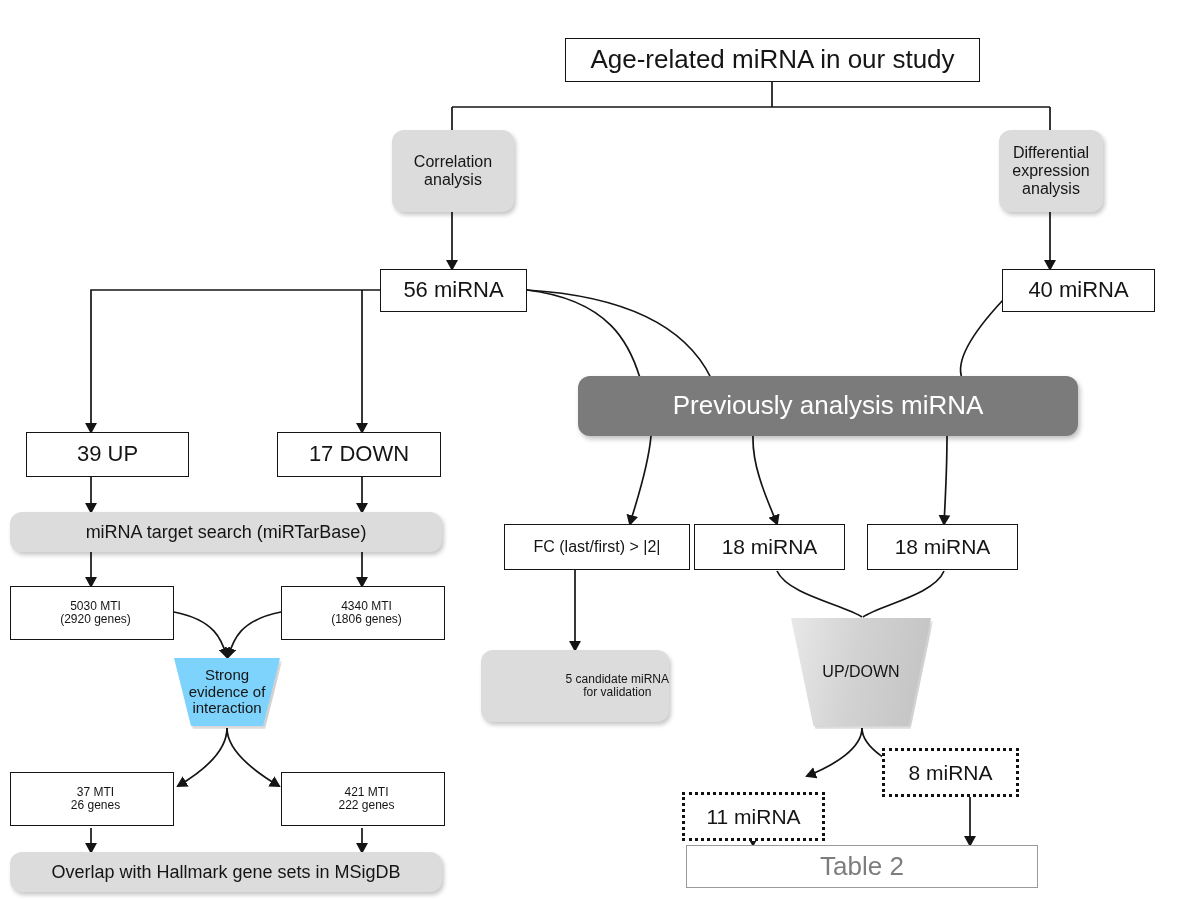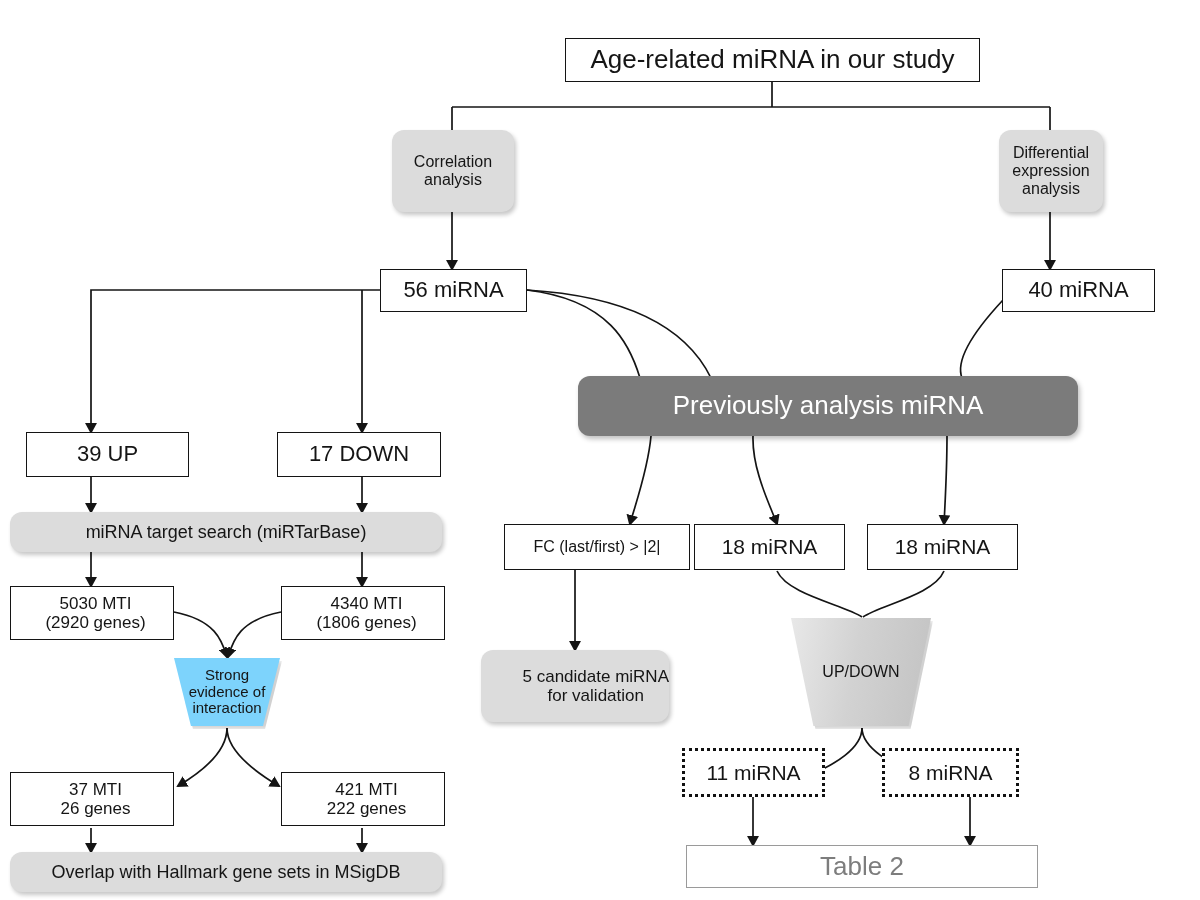"5030 MTI" .f17 { font-size: 17px -> 12px }
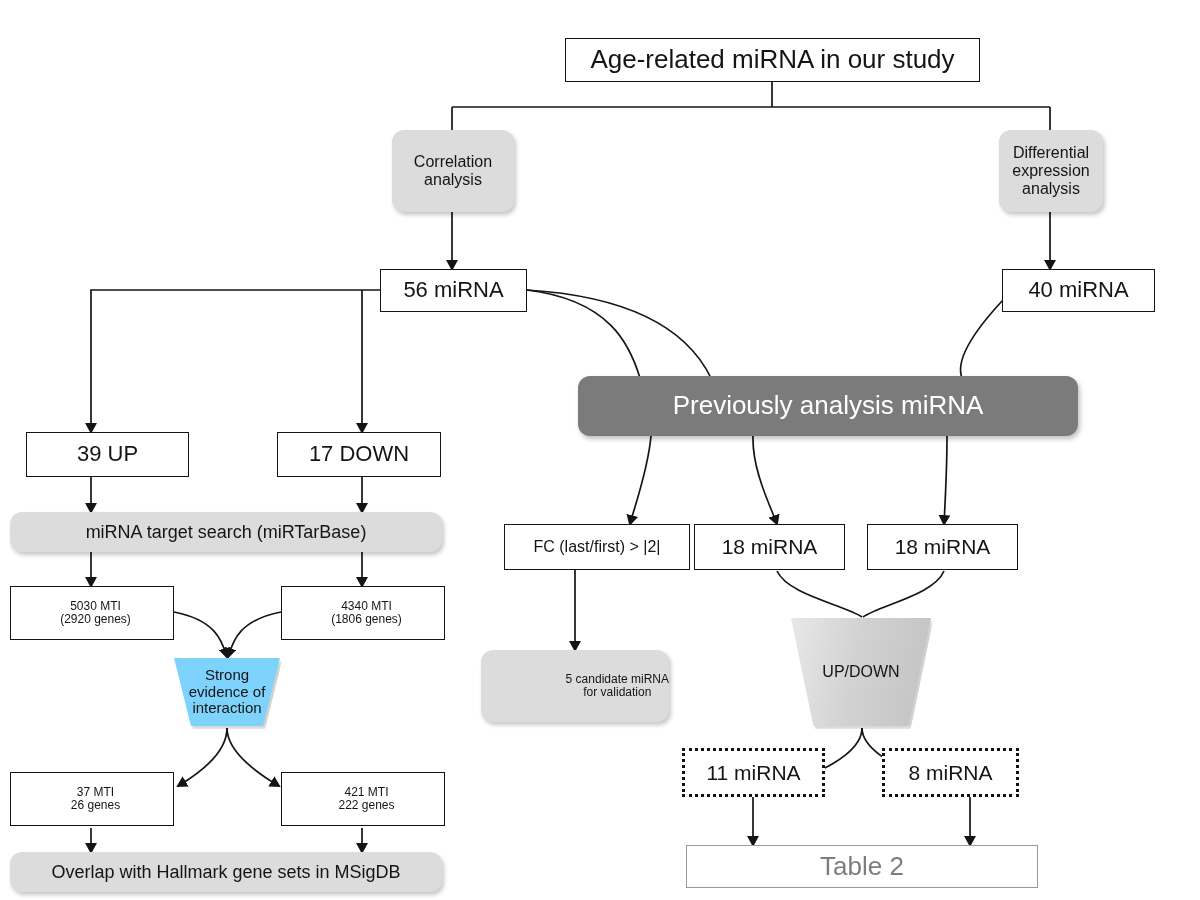"11 miRNA" div.node { top: 748px -> 792px }
